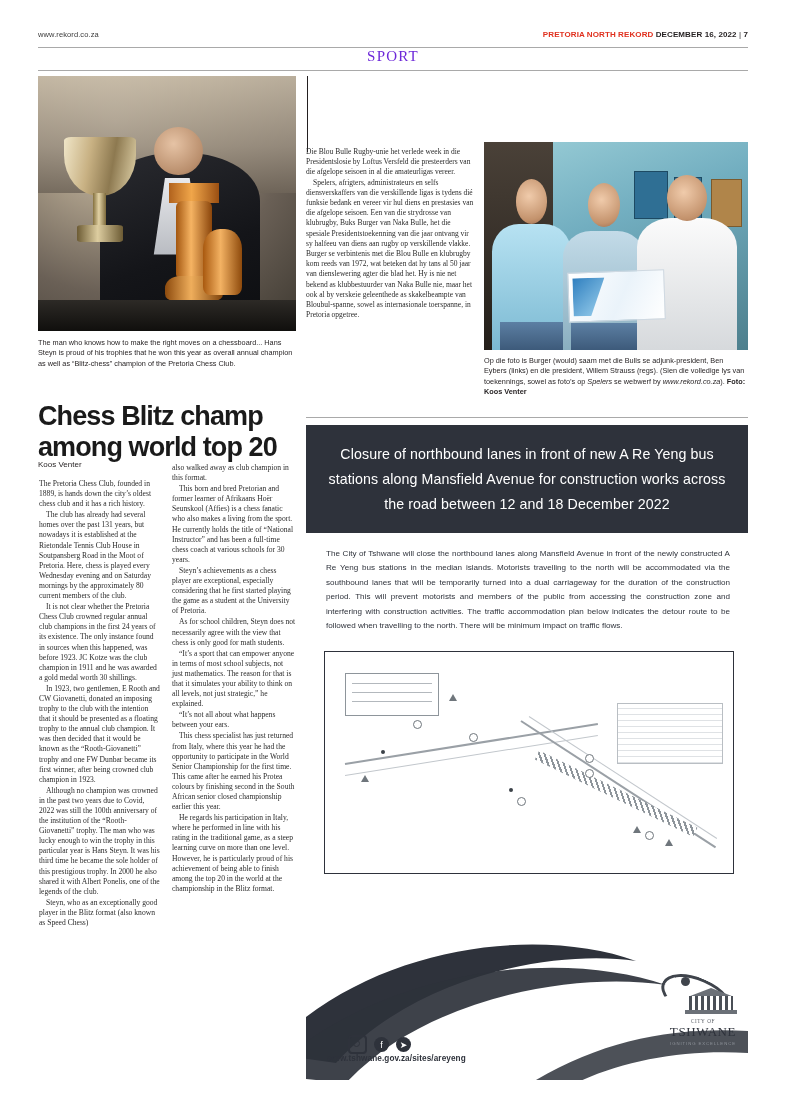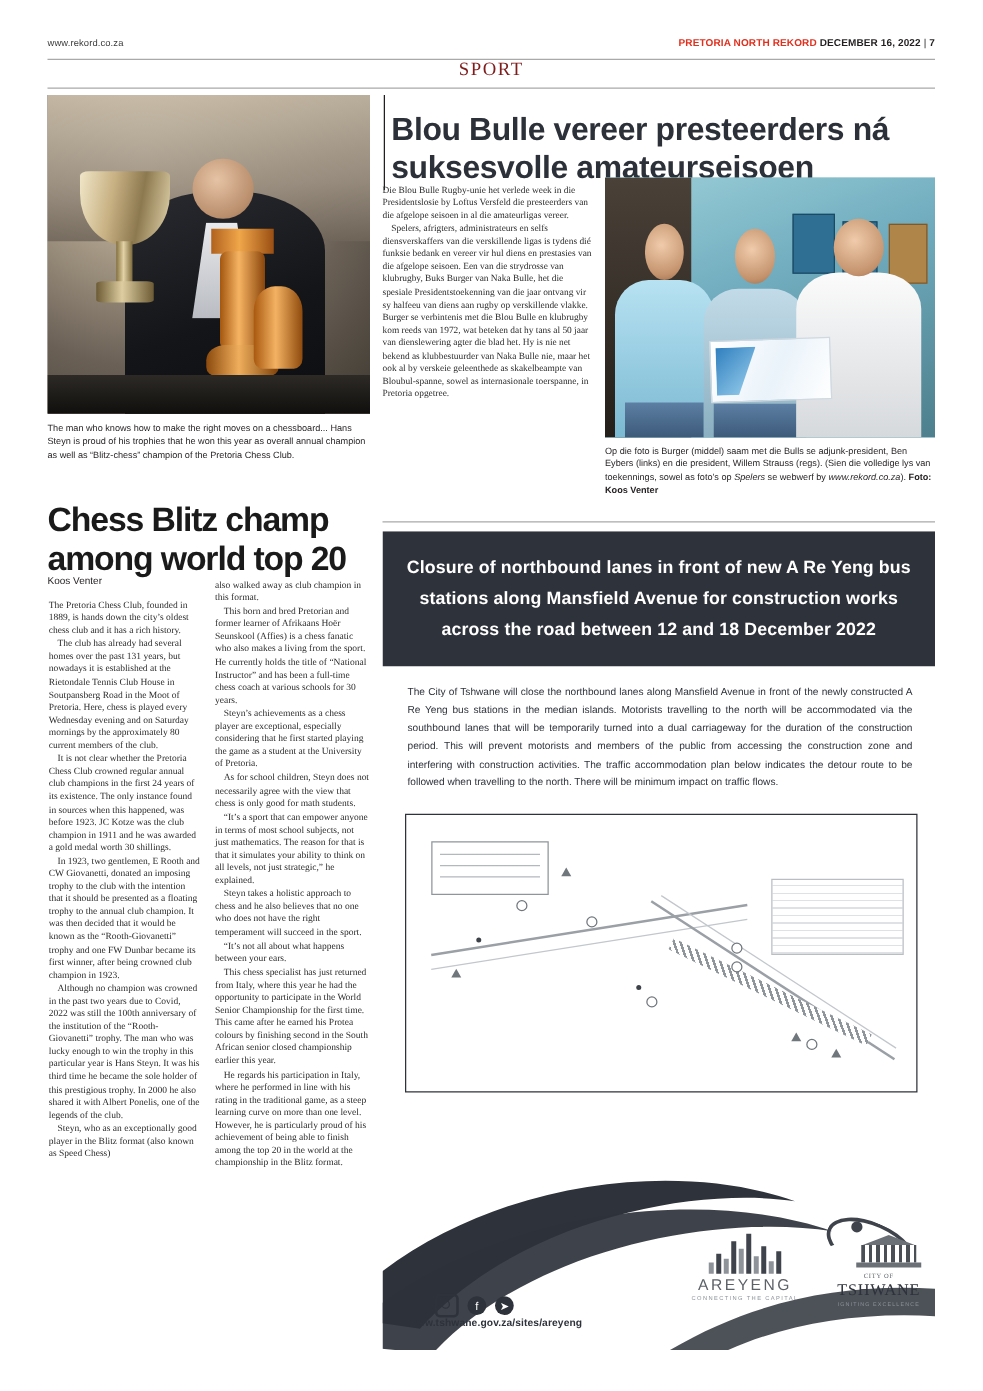"SPORT" .section-word { color: #7f1d1d -> #6d28d9 }
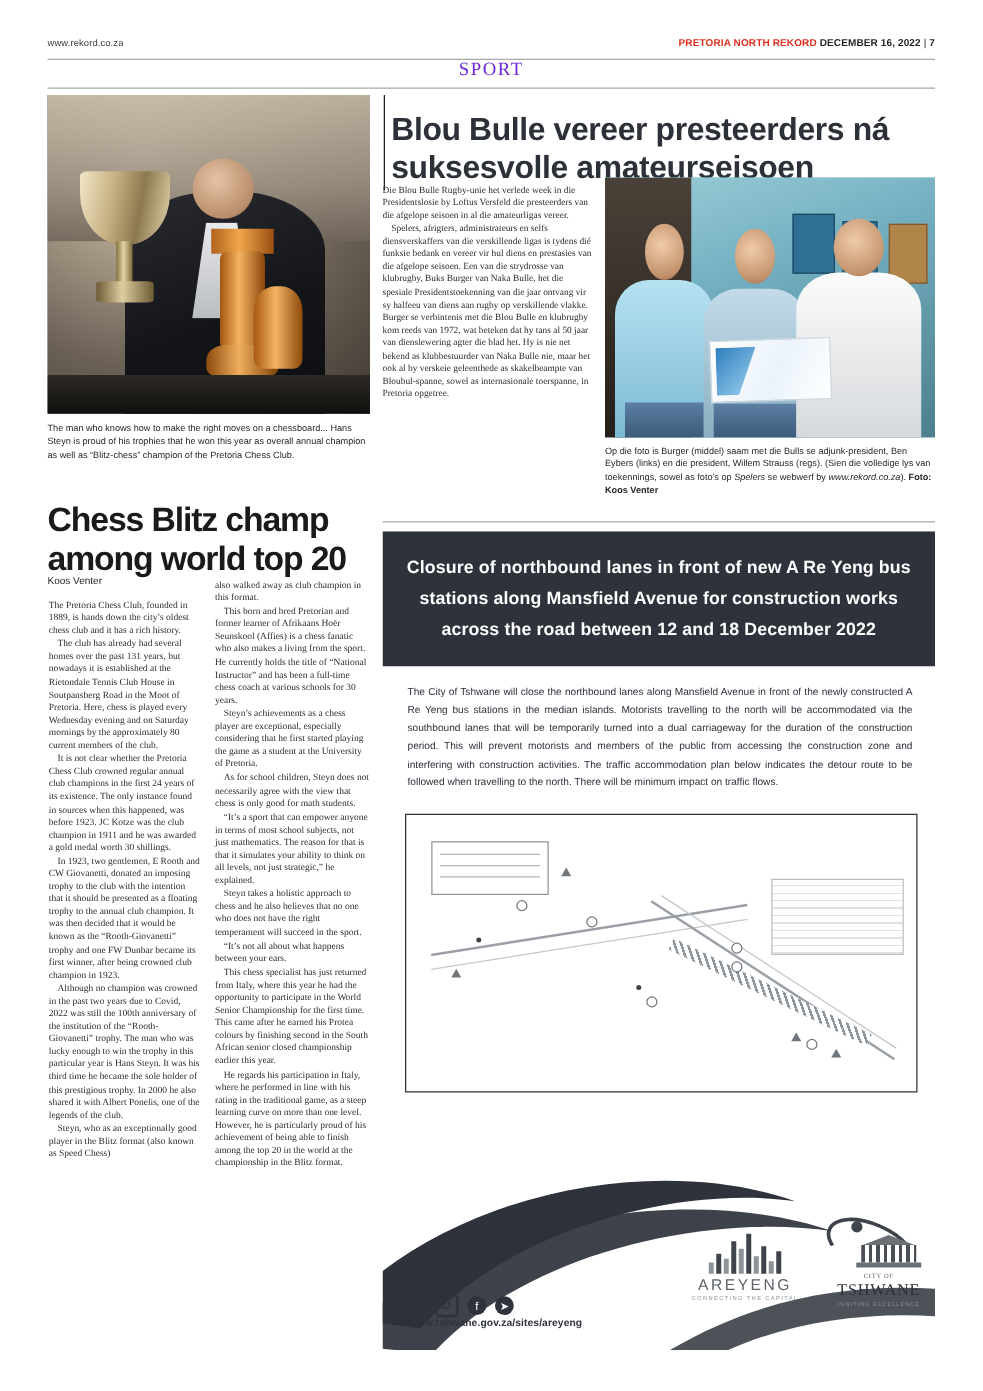"Blou Bulle vereer presteerders ná" h1.headline-right { html: <h1>Blou Bulle vereer presteerders ná suksesvolle amateurseisoen</h1> -> none }
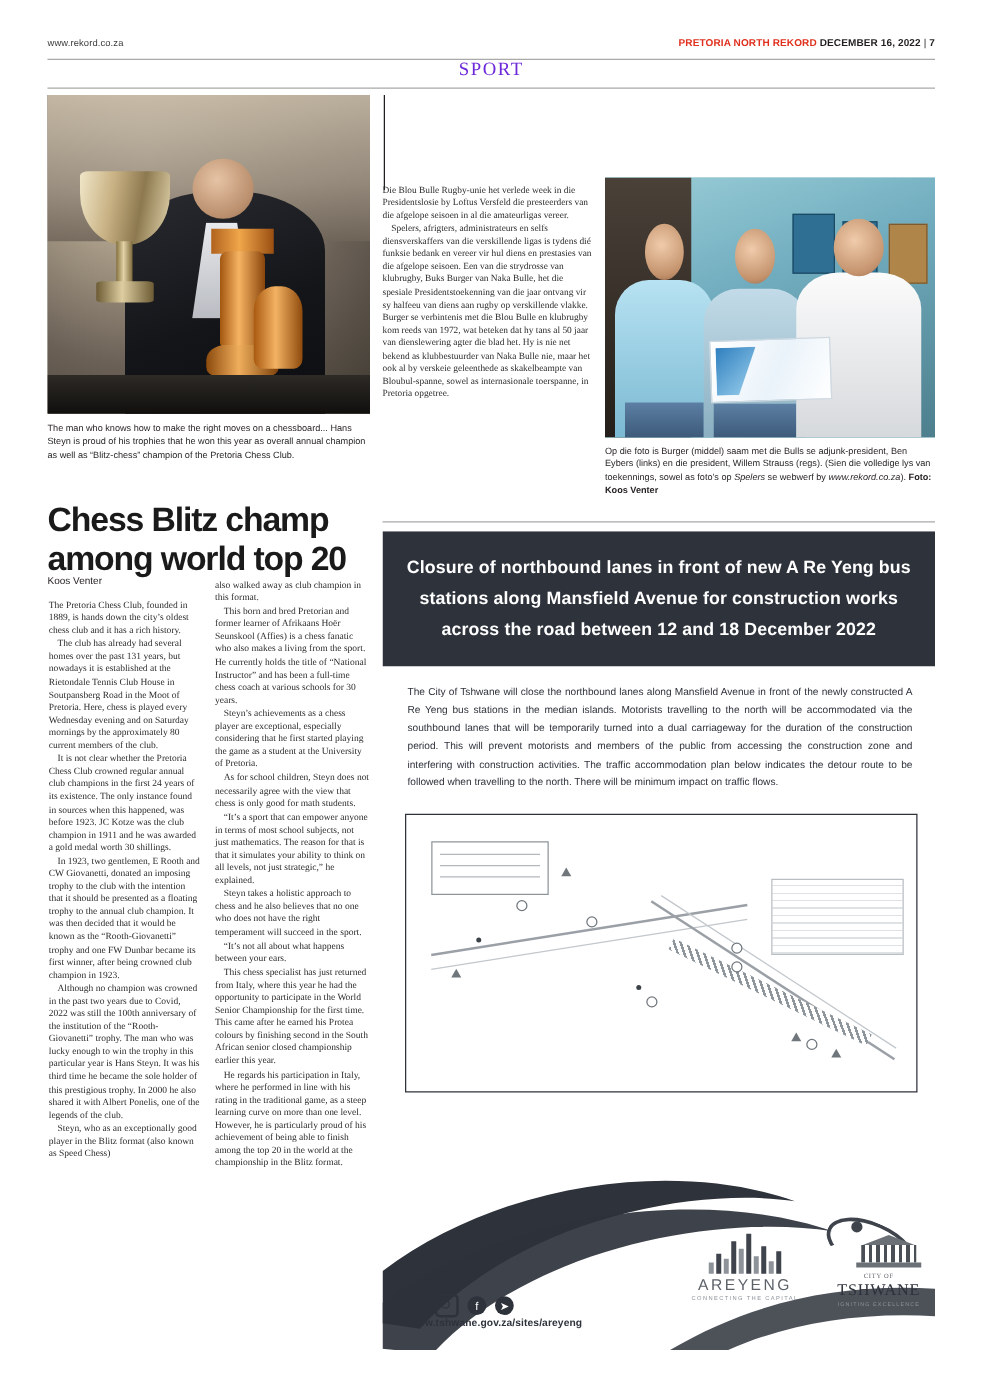"Op die foto is Burger" span { text: middel -> would }
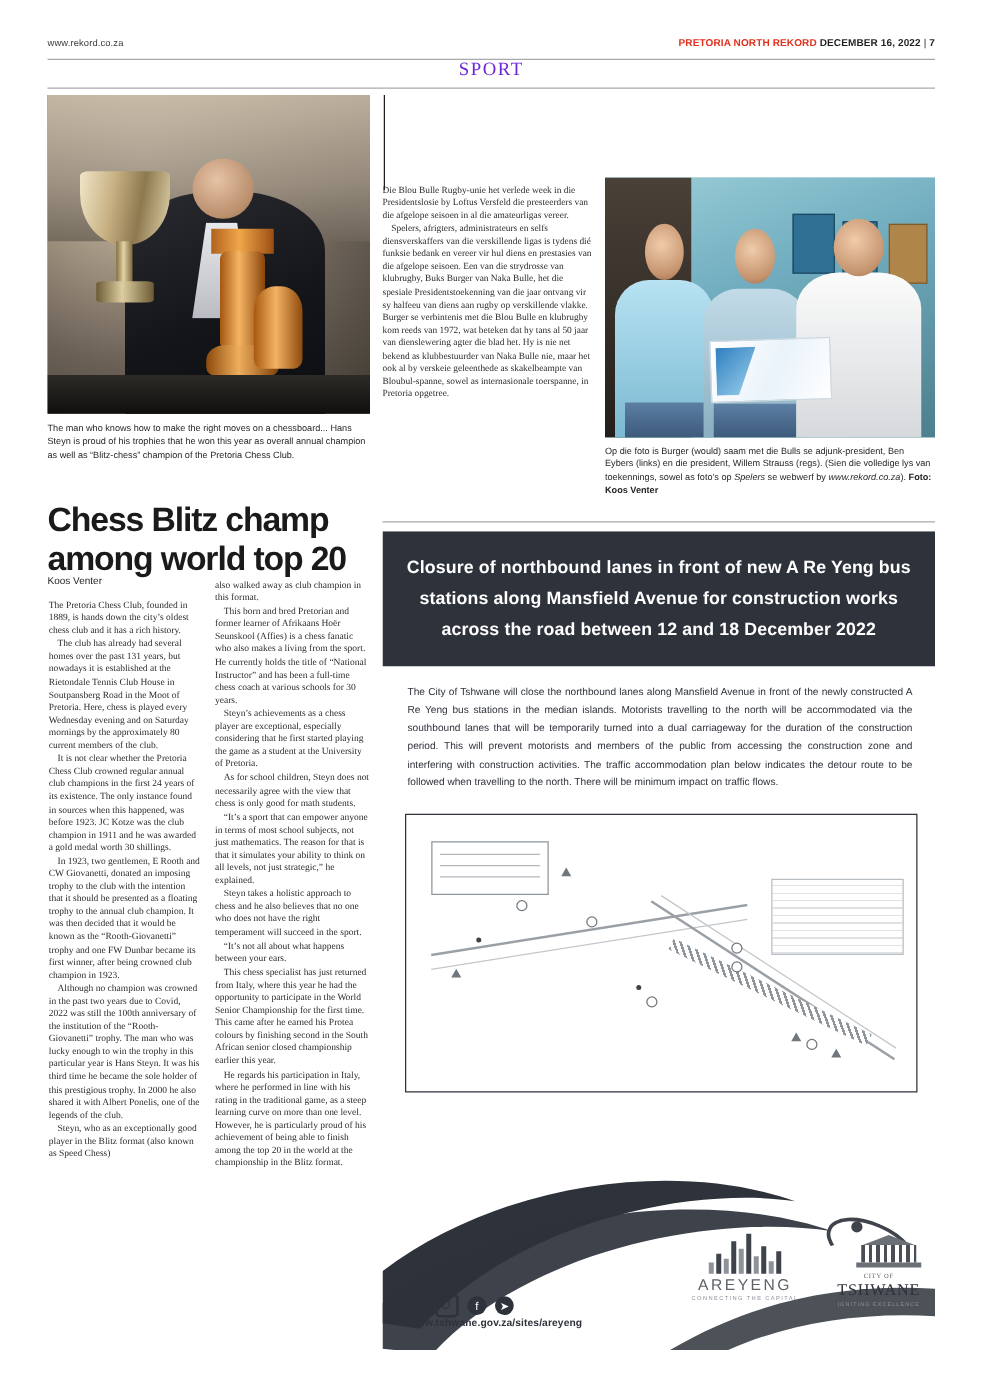"Closure of northbound lanes in" .ad-banner { font-weight: bold -> normal }
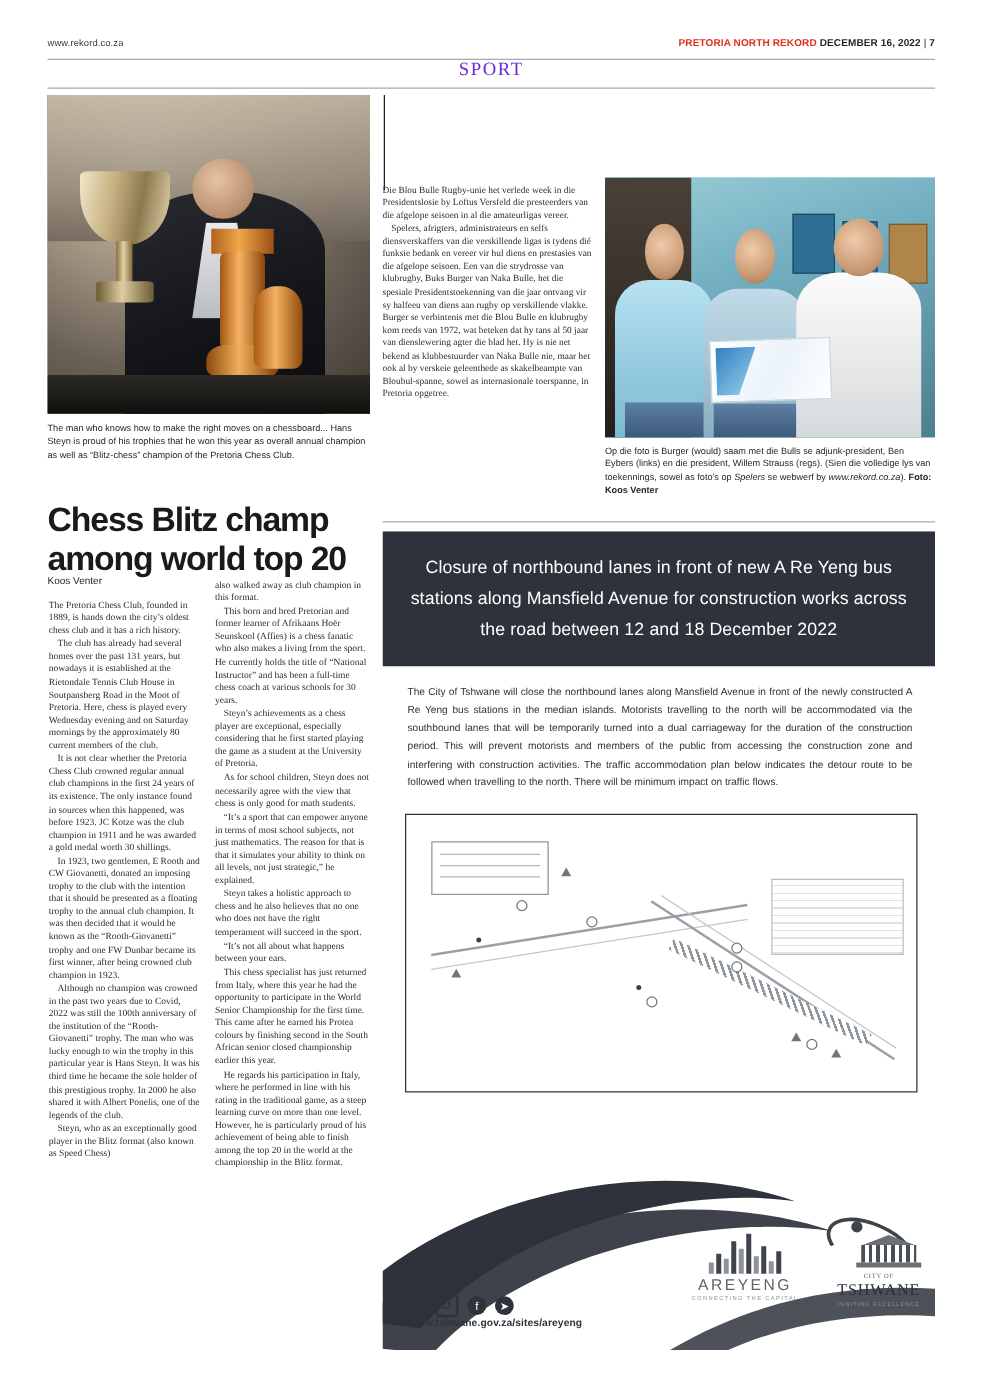"Steyn takes a holistic approach" p { html: <p>Steyn takes a holistic approach to chess and he also believes that no one who does not have the right temperament will succeed in the sport.</p> -> none }
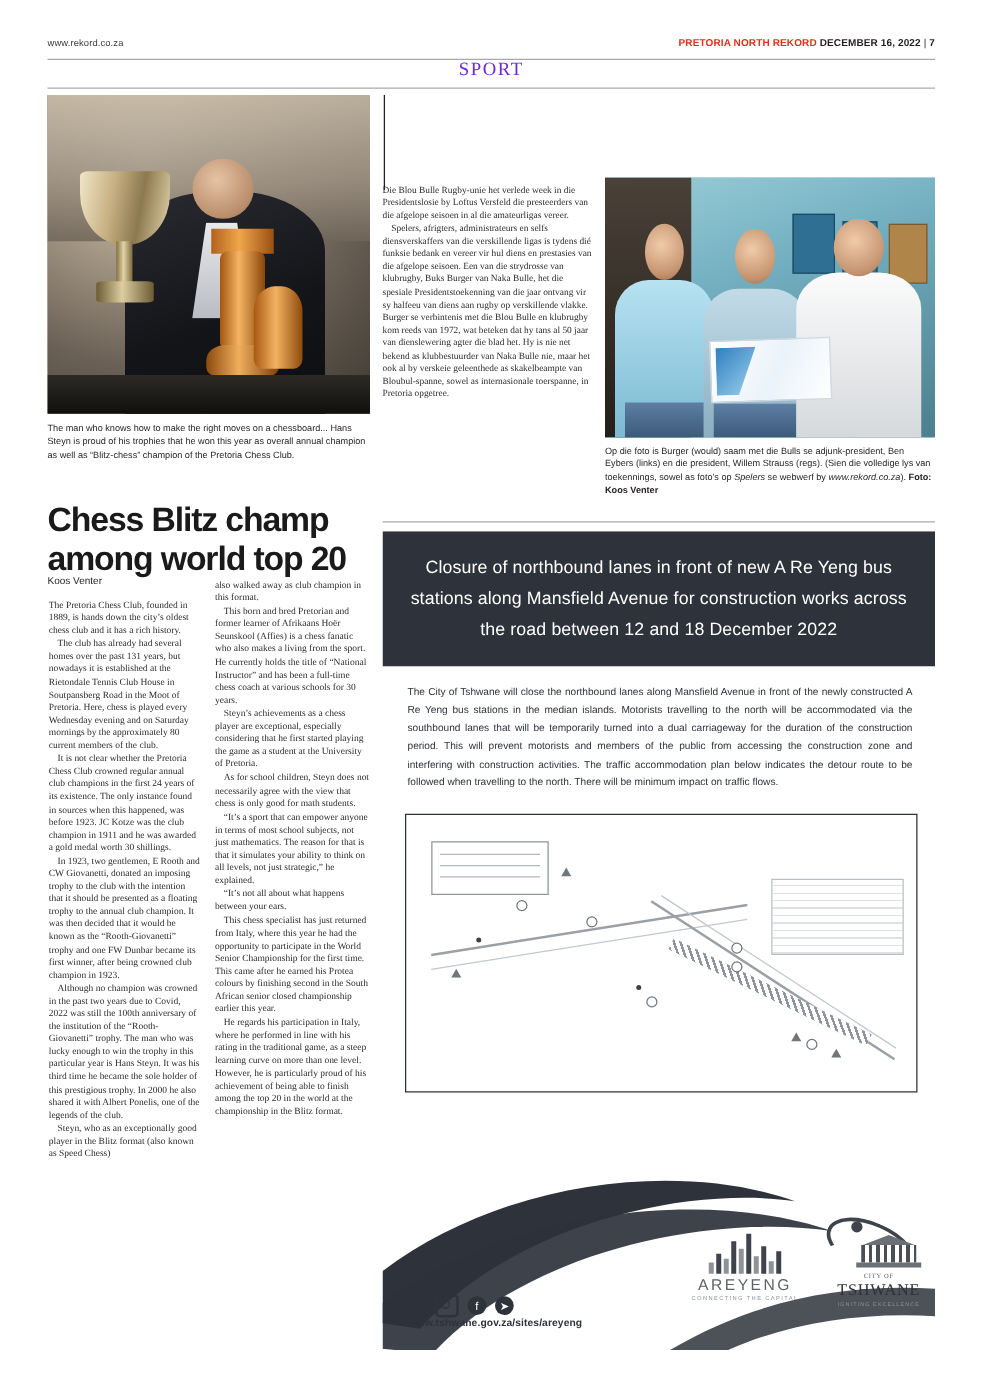"AREYENG" div.logo-areyeng { html: <div> <div> <i></i> <i></i> <i></i> <i></i> <i></i> <i></i> <i></i> <i></i> <i></i> <i></i> </div> <div>AREYENG</div> <div>CONNECTING THE CAPITAL</div> </div> -> none }
